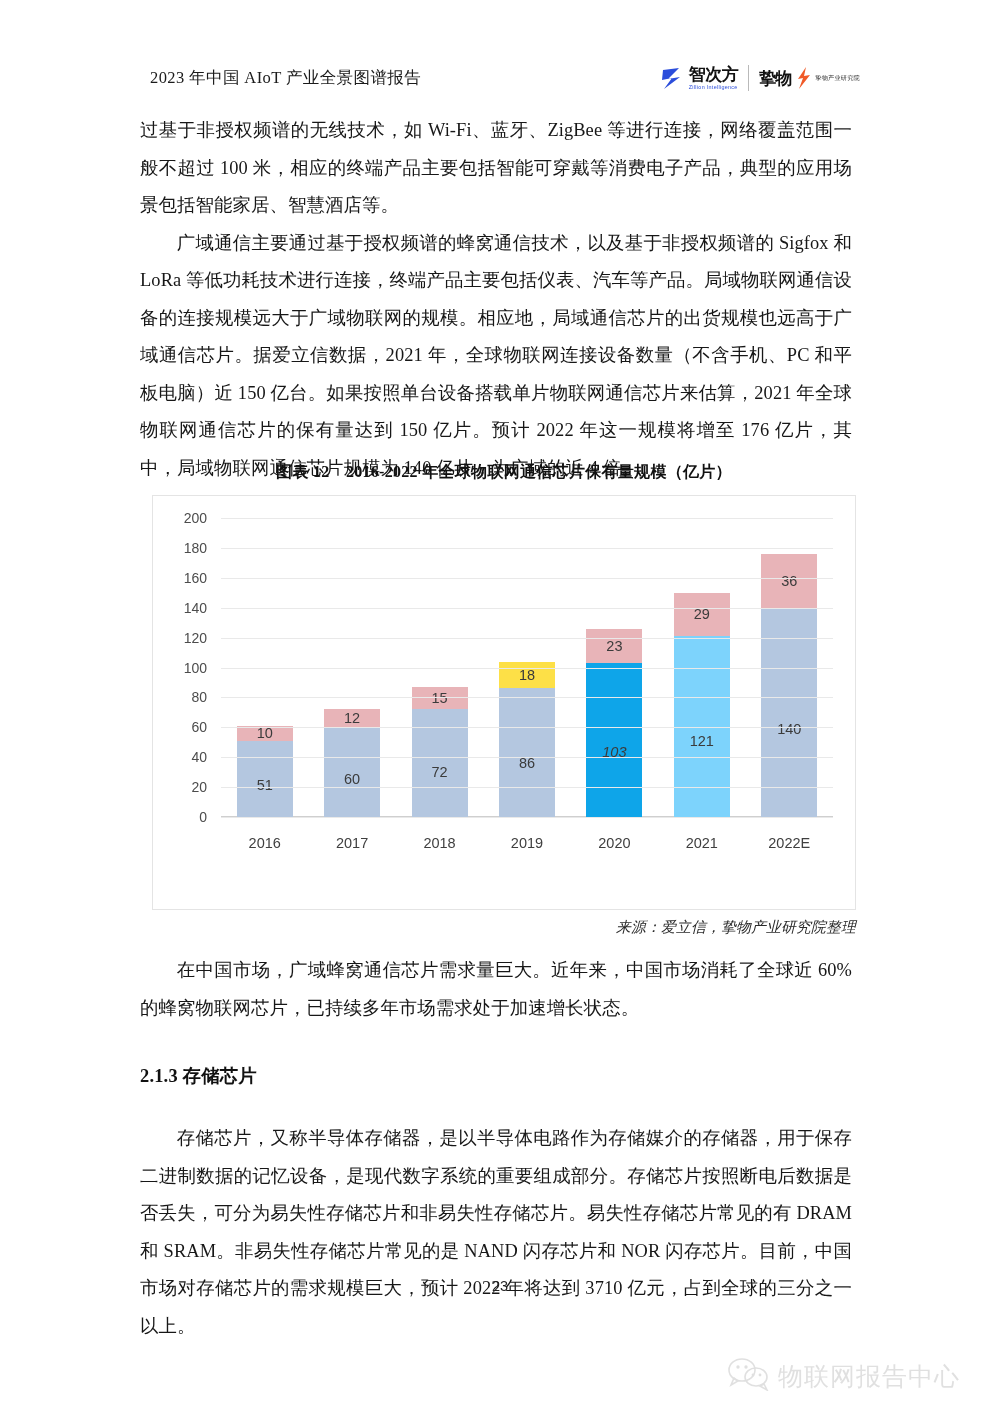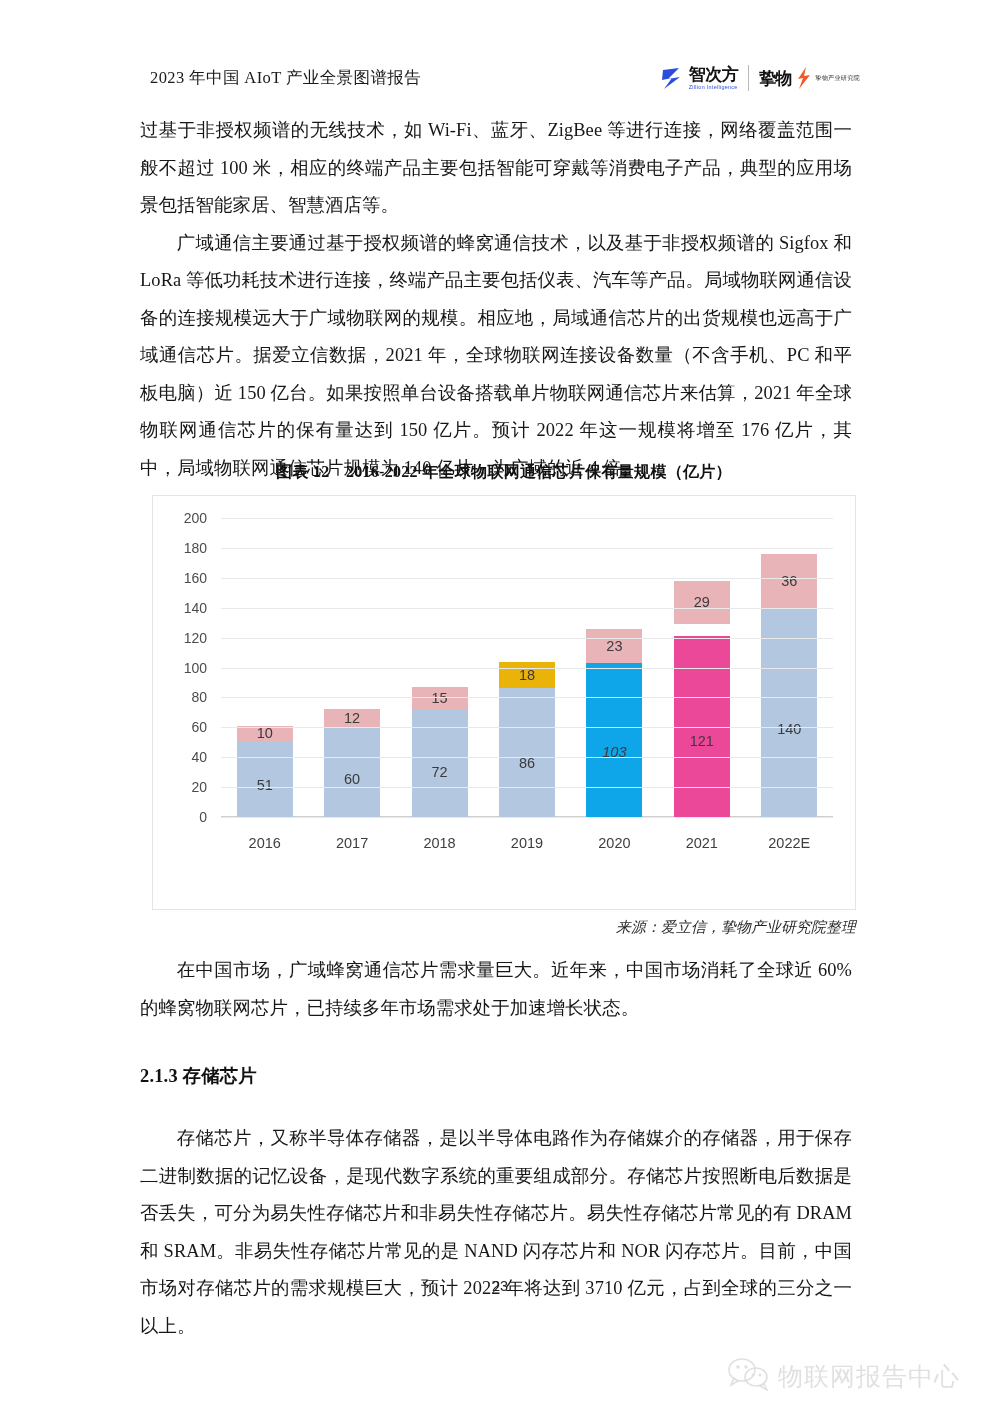"18" div.seg { background: #eab308 -> #fde047 }
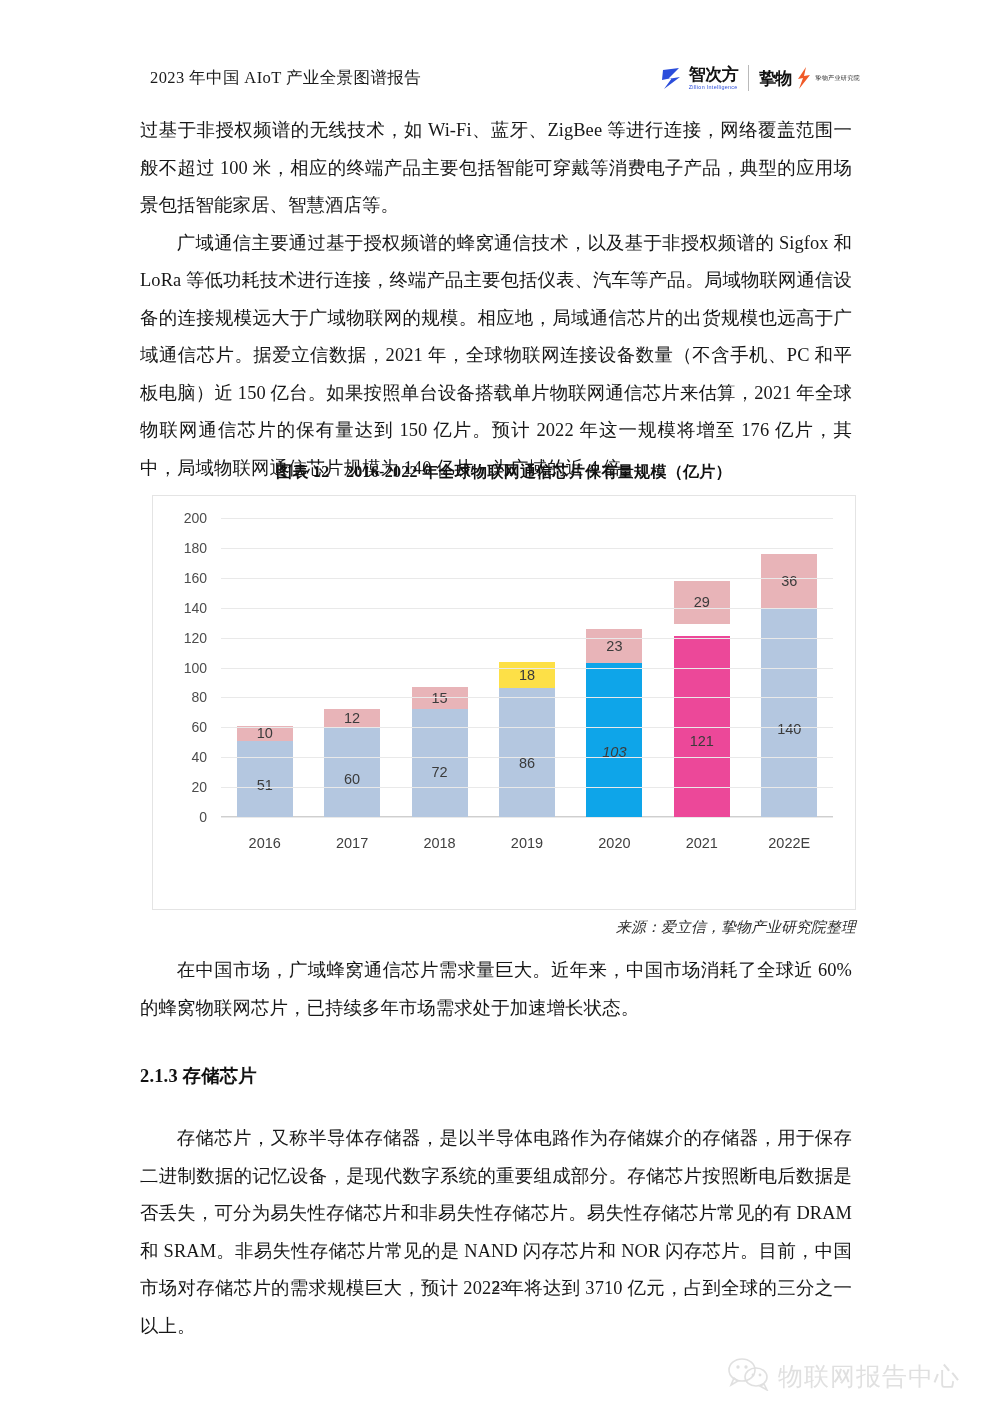"121" div.seg { background: #ec4899 -> #7dd3fc; margin-top: 12px -> none }
